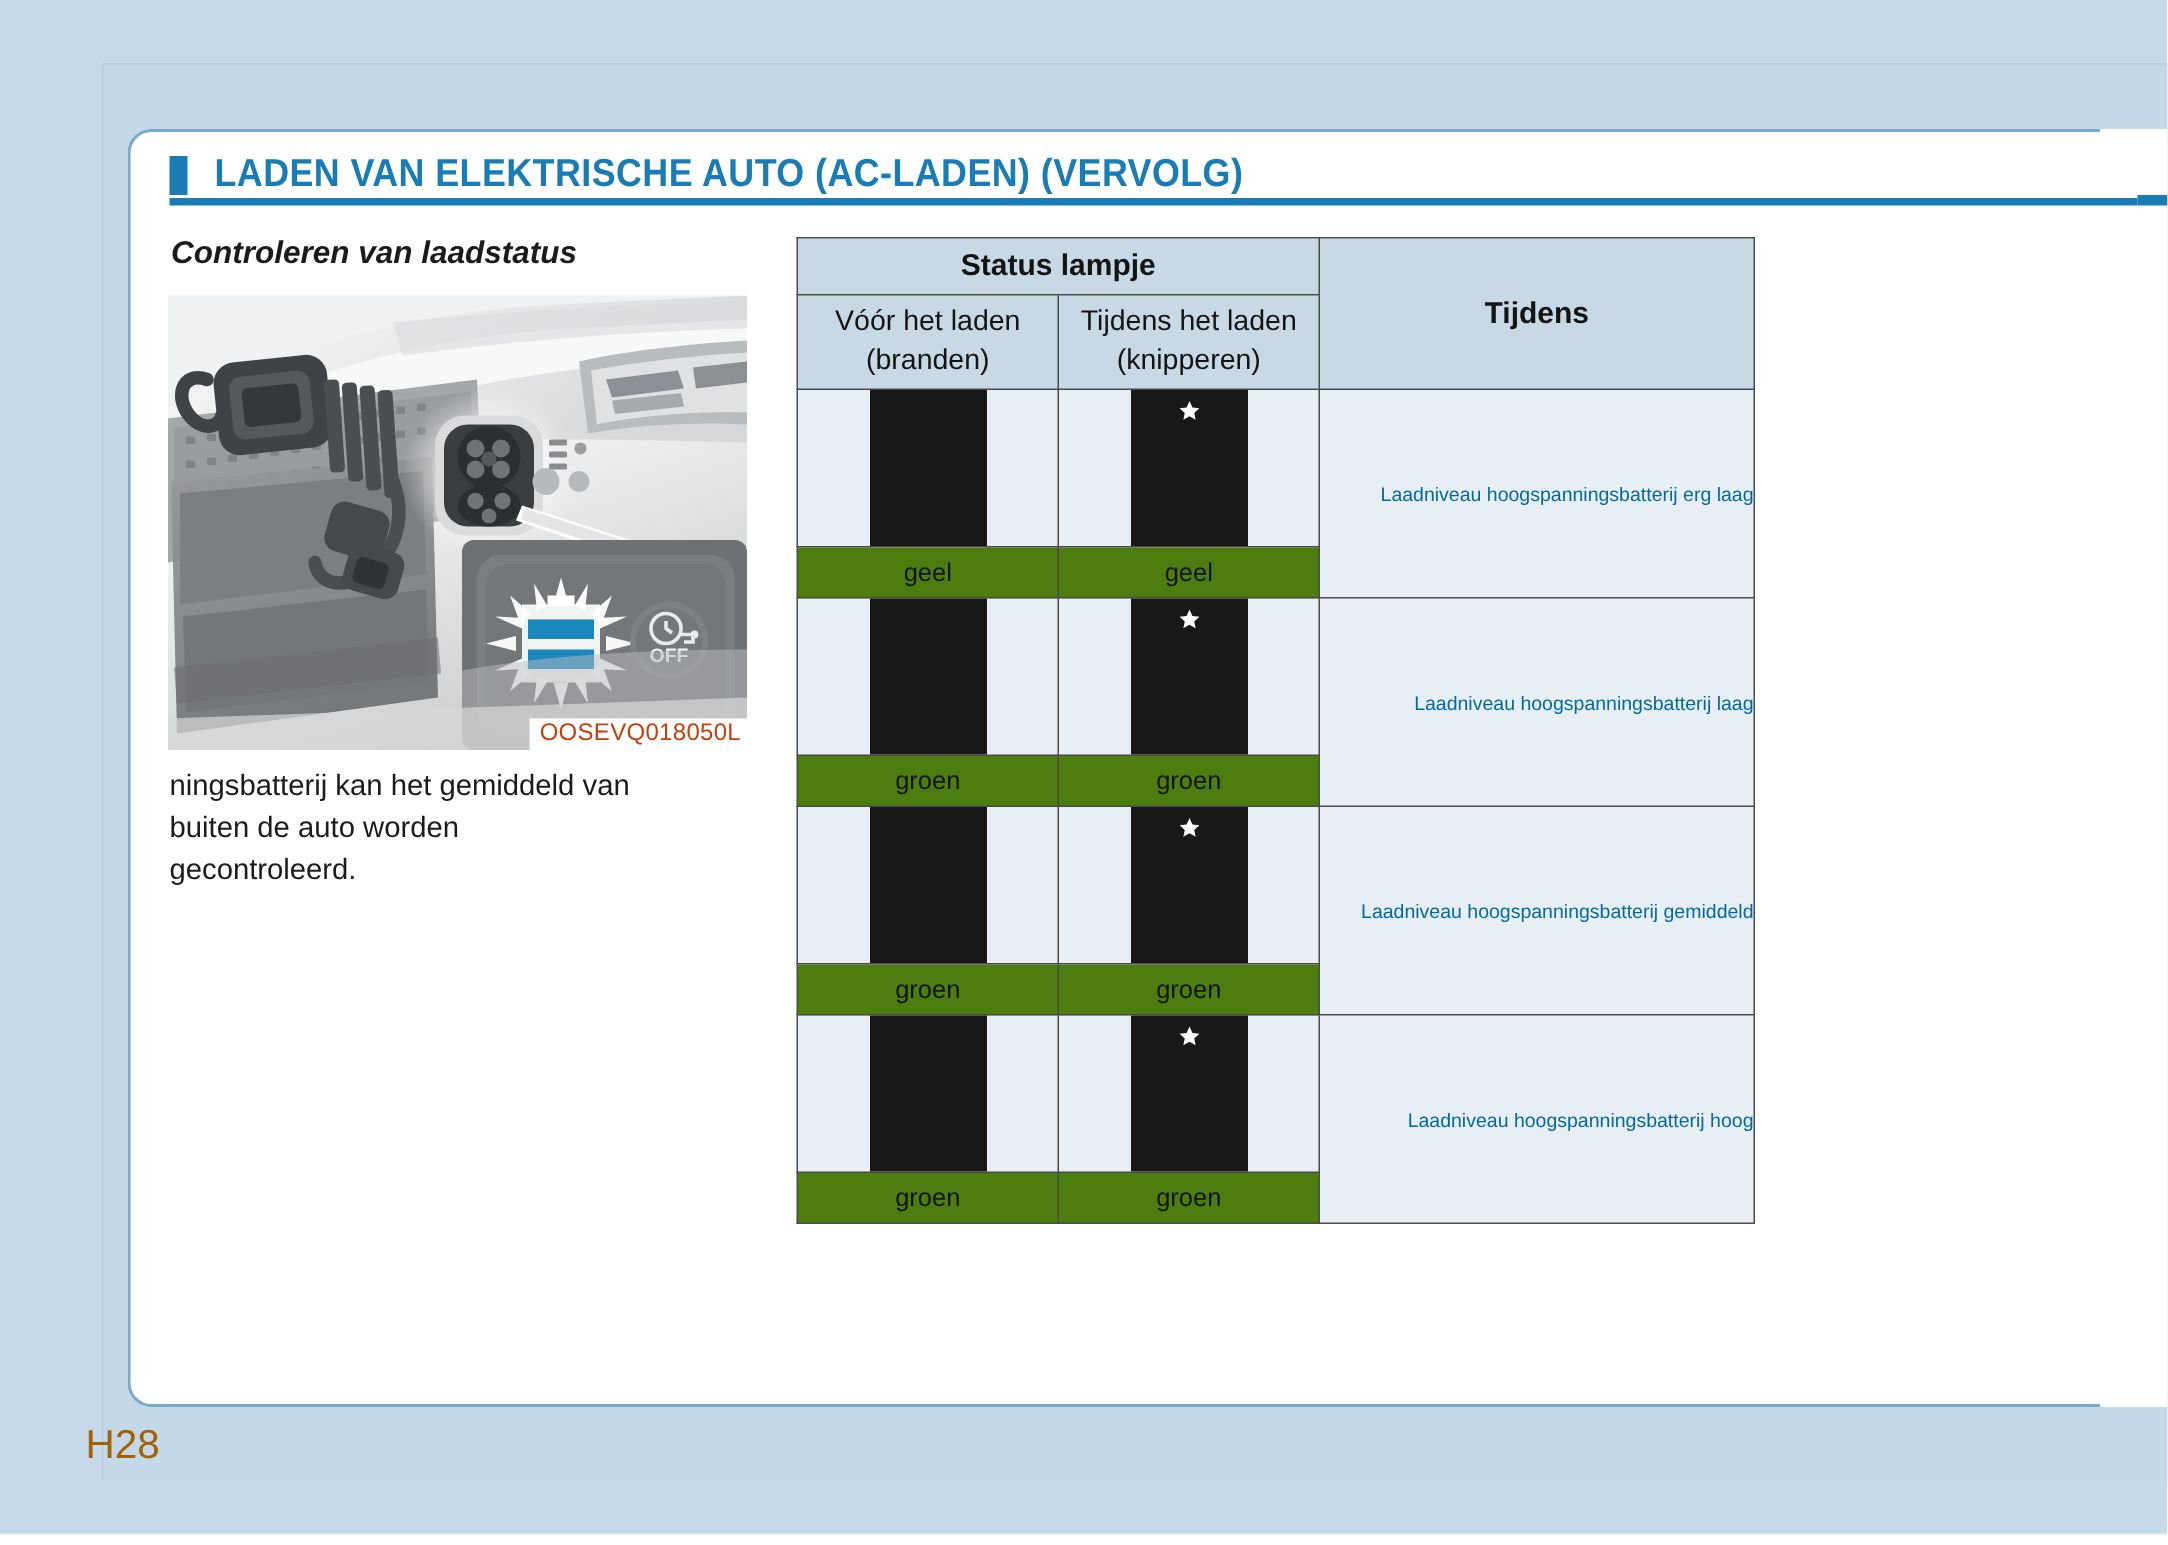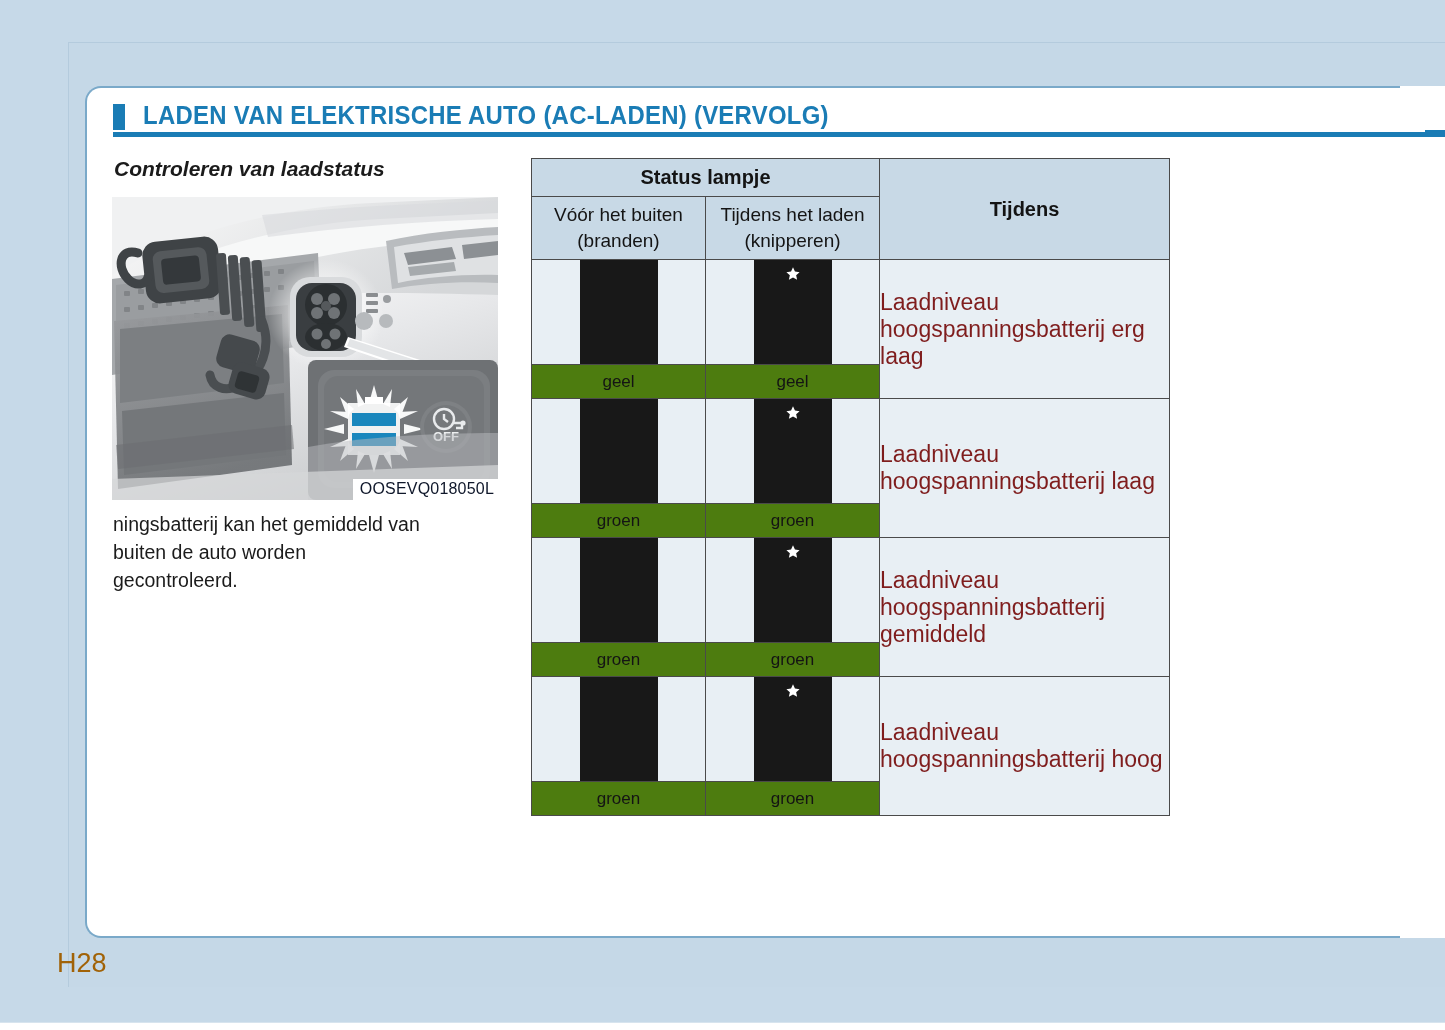"Vóór het buiten" div { text: buiten -> laden }
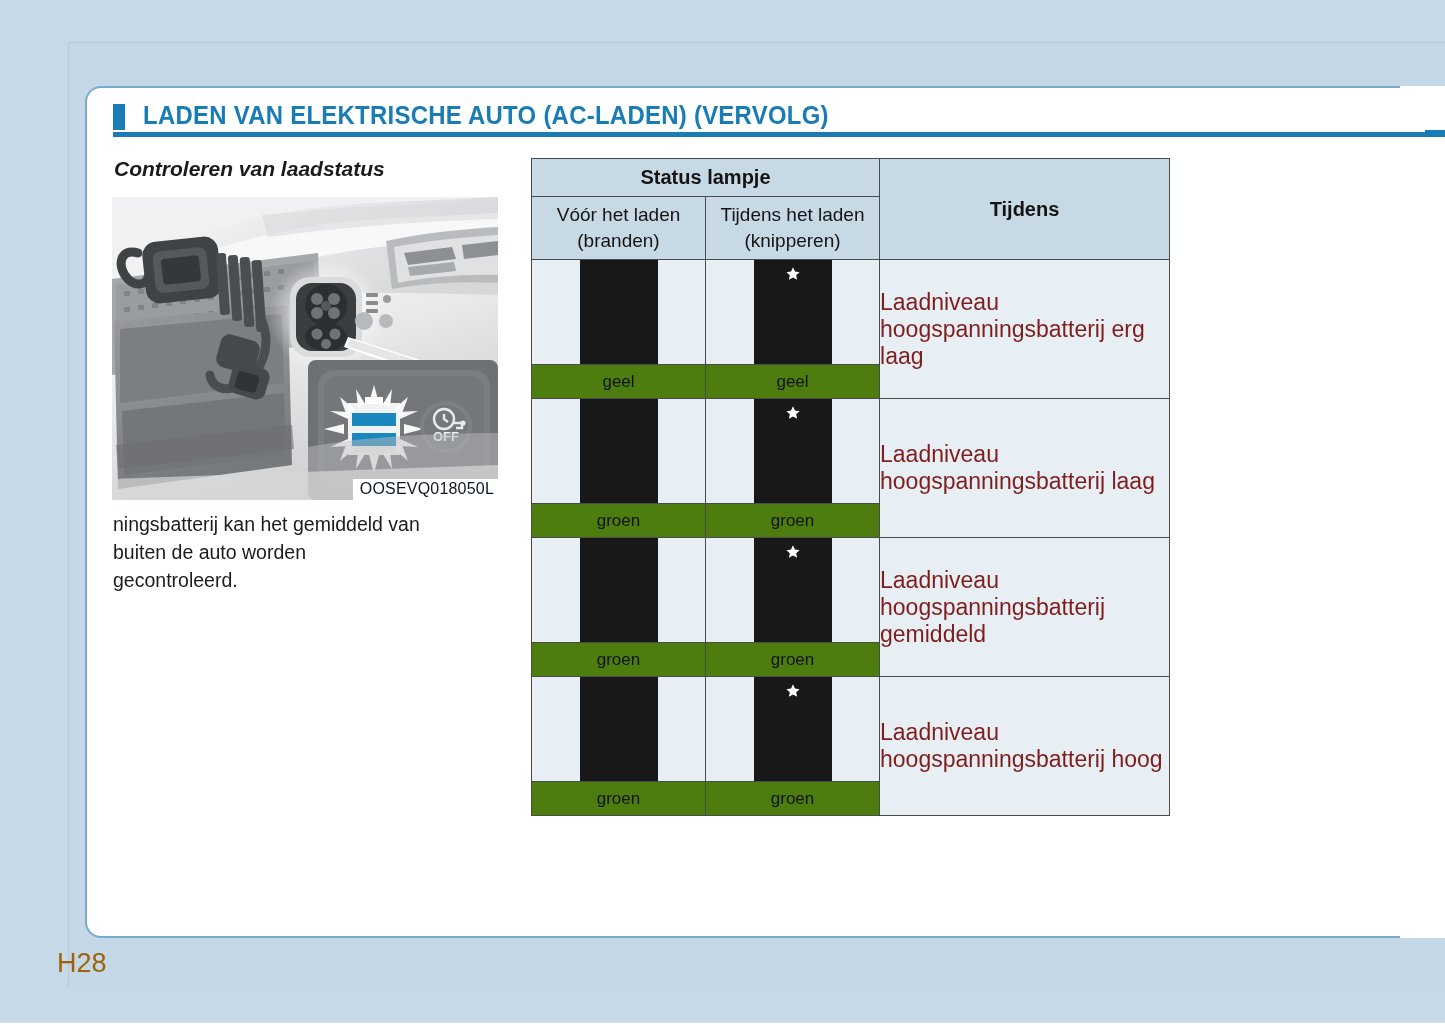"Laadniveau hoogspanningsbatterij erg" .cell-details { color: #7f1d1d -> #0369a1; font-size: 23px -> 13px; text-align: none -> right }
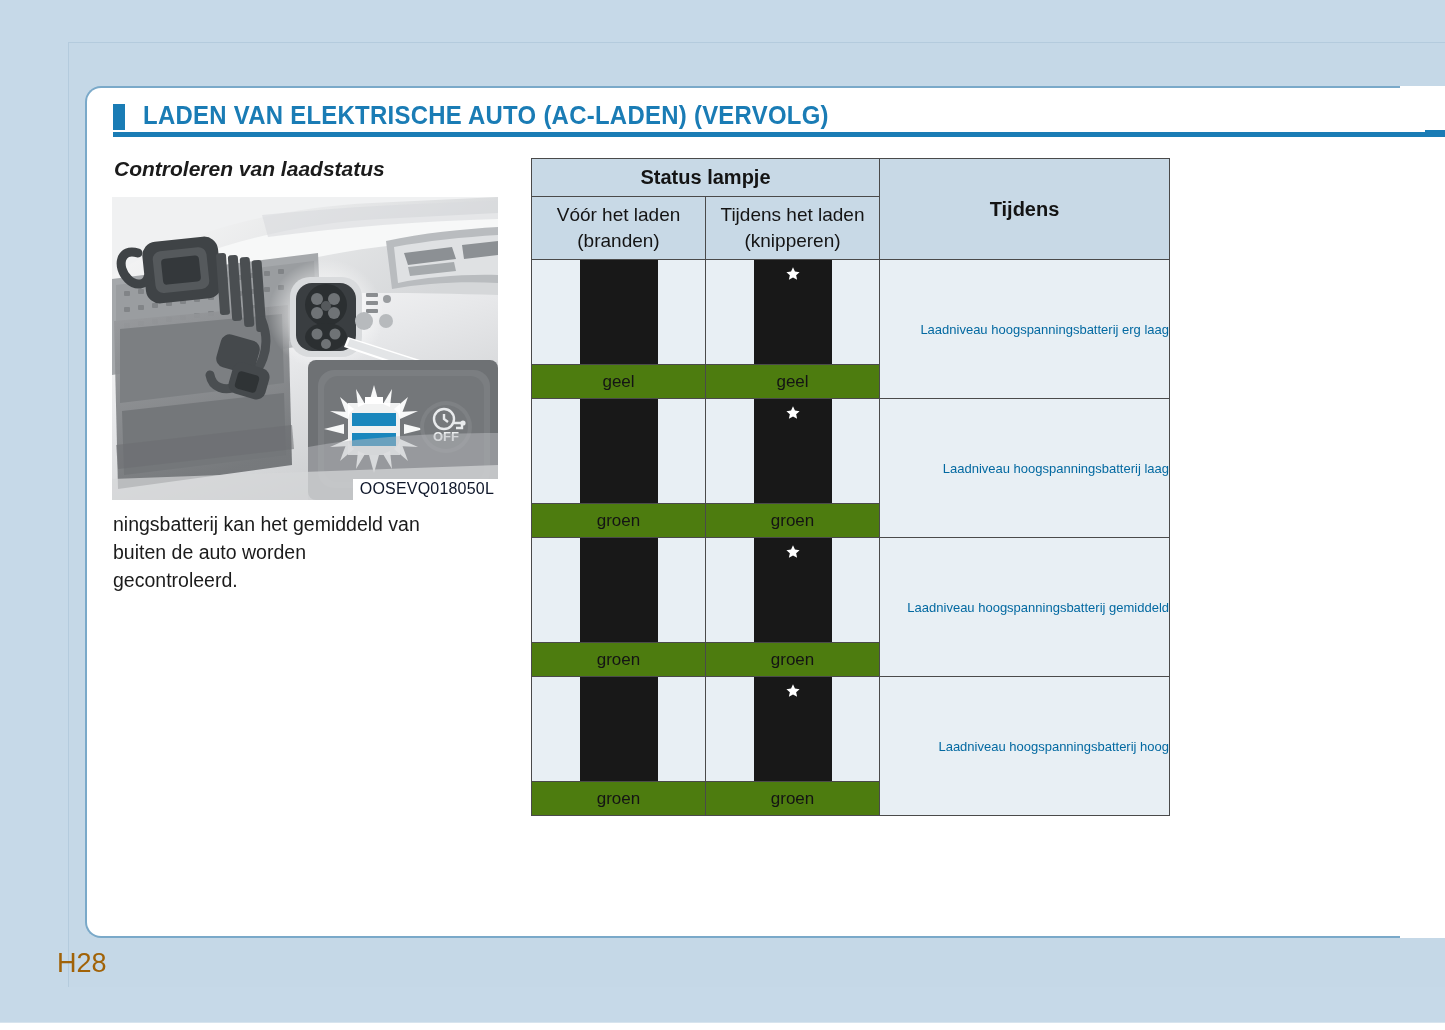"OOSEVQ018050L" .fig-caption { color: #0f172a -> #c2410c }
